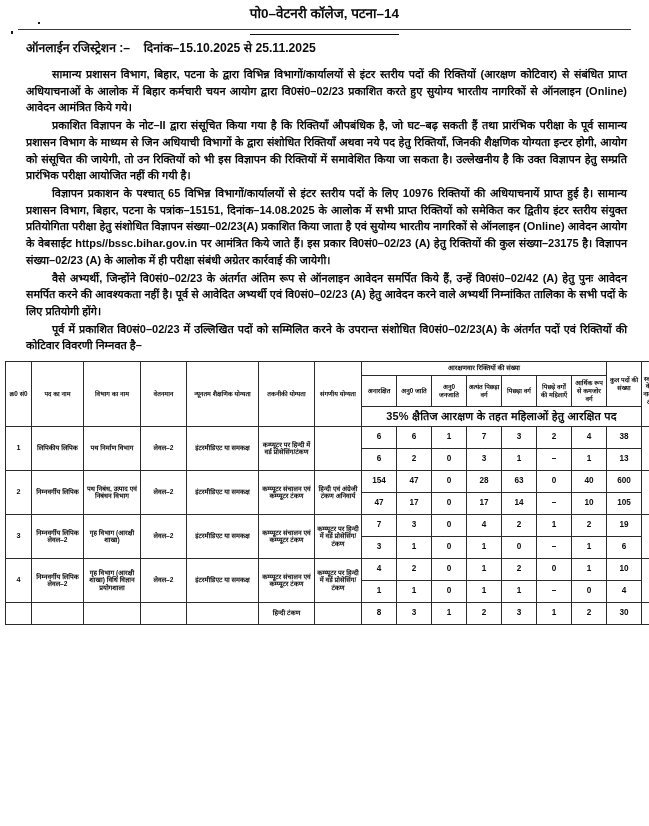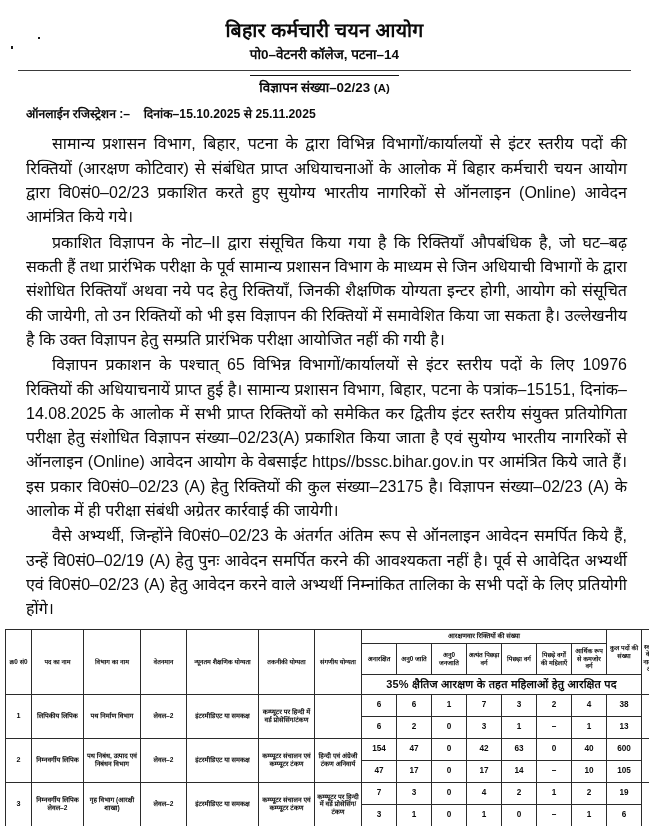"बिहार कर्मचारी चयन आयोग" div.org-title { html: <div>बिहार कर्मचारी चयन आयोग</div> -> none }
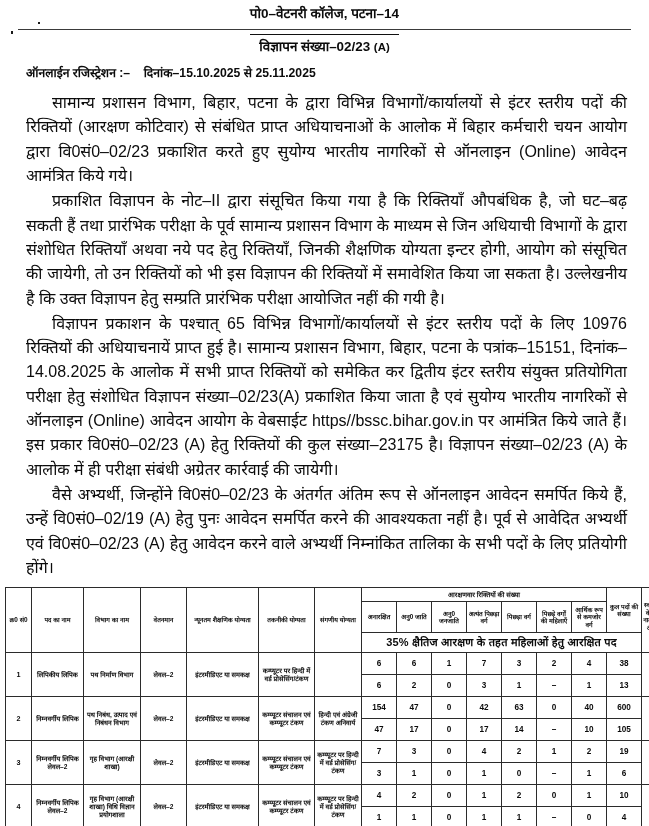"विज्ञापन संख्या–02/23 (A)" div.advno { html: <div><span>विज्ञापन संख्या–02/23</span> <span>(A)</span></div> -> none }
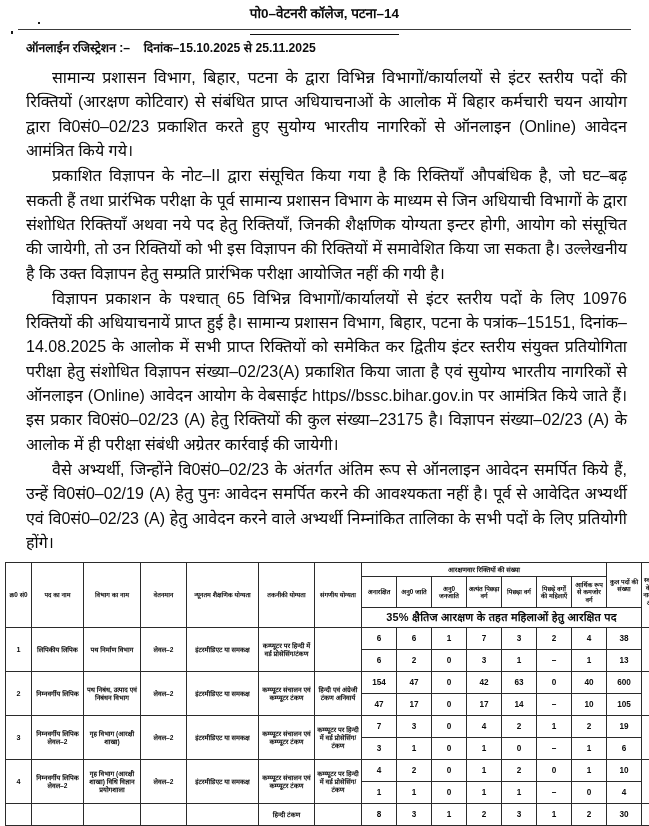"सामान्य प्रशासन विभाग, बिहार, पटना" p.para { font-size: 16px -> 11px; font-weight: 400 -> 700 }
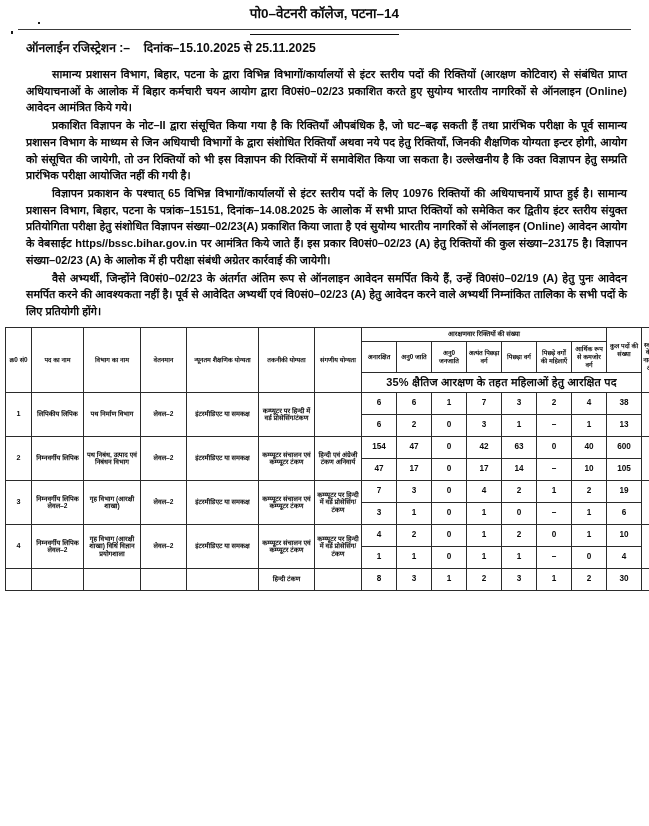"वैसे अभ्यर्थी, जिन्होंने वि0सं0–02/23 के" p.para { text: 02/19 -> 02/42 }
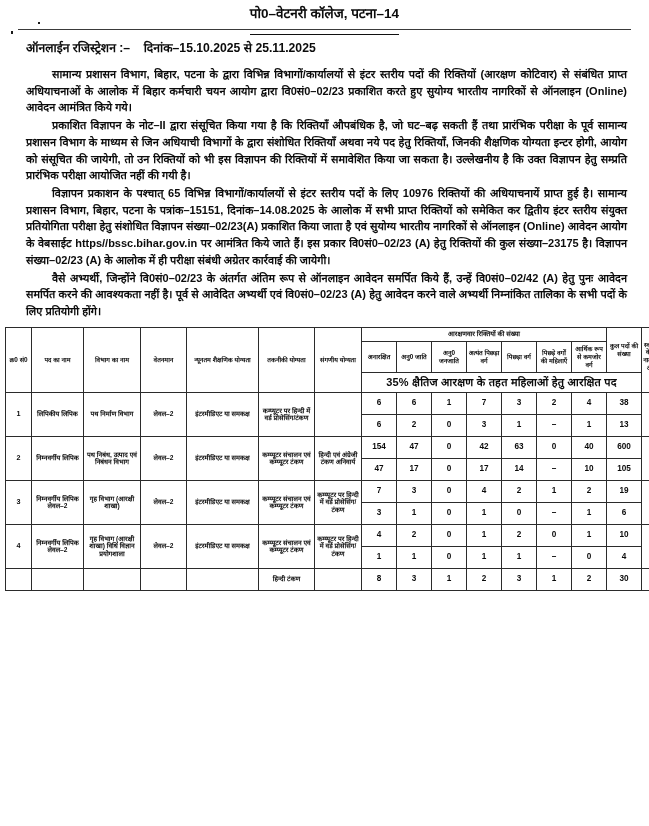"पूर्व में प्रकाशित वि0सं0–02/23 में" p.para { html: none -> <p>पूर्व में प्रकाशित वि0सं0–02/23 में उल्लिखित पदों को सम्मिलित करने के उपरान्त संशोधित वि0सं0–02/23(A) के अंतर्गत पदों एवं रिक्तियों की कोटिवार विवरणी निम्नवत है–</p> }
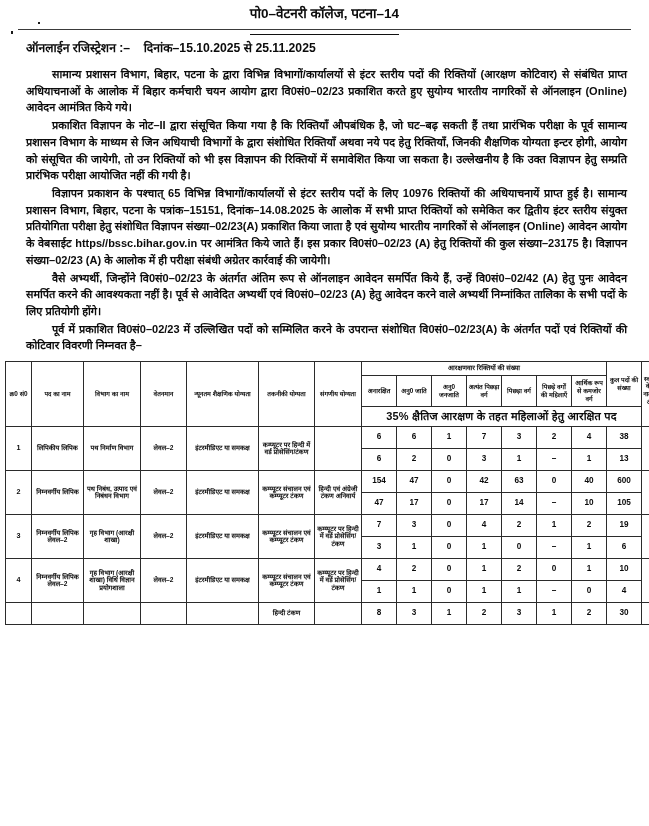"42" td.num { text: 42 -> 28 }
